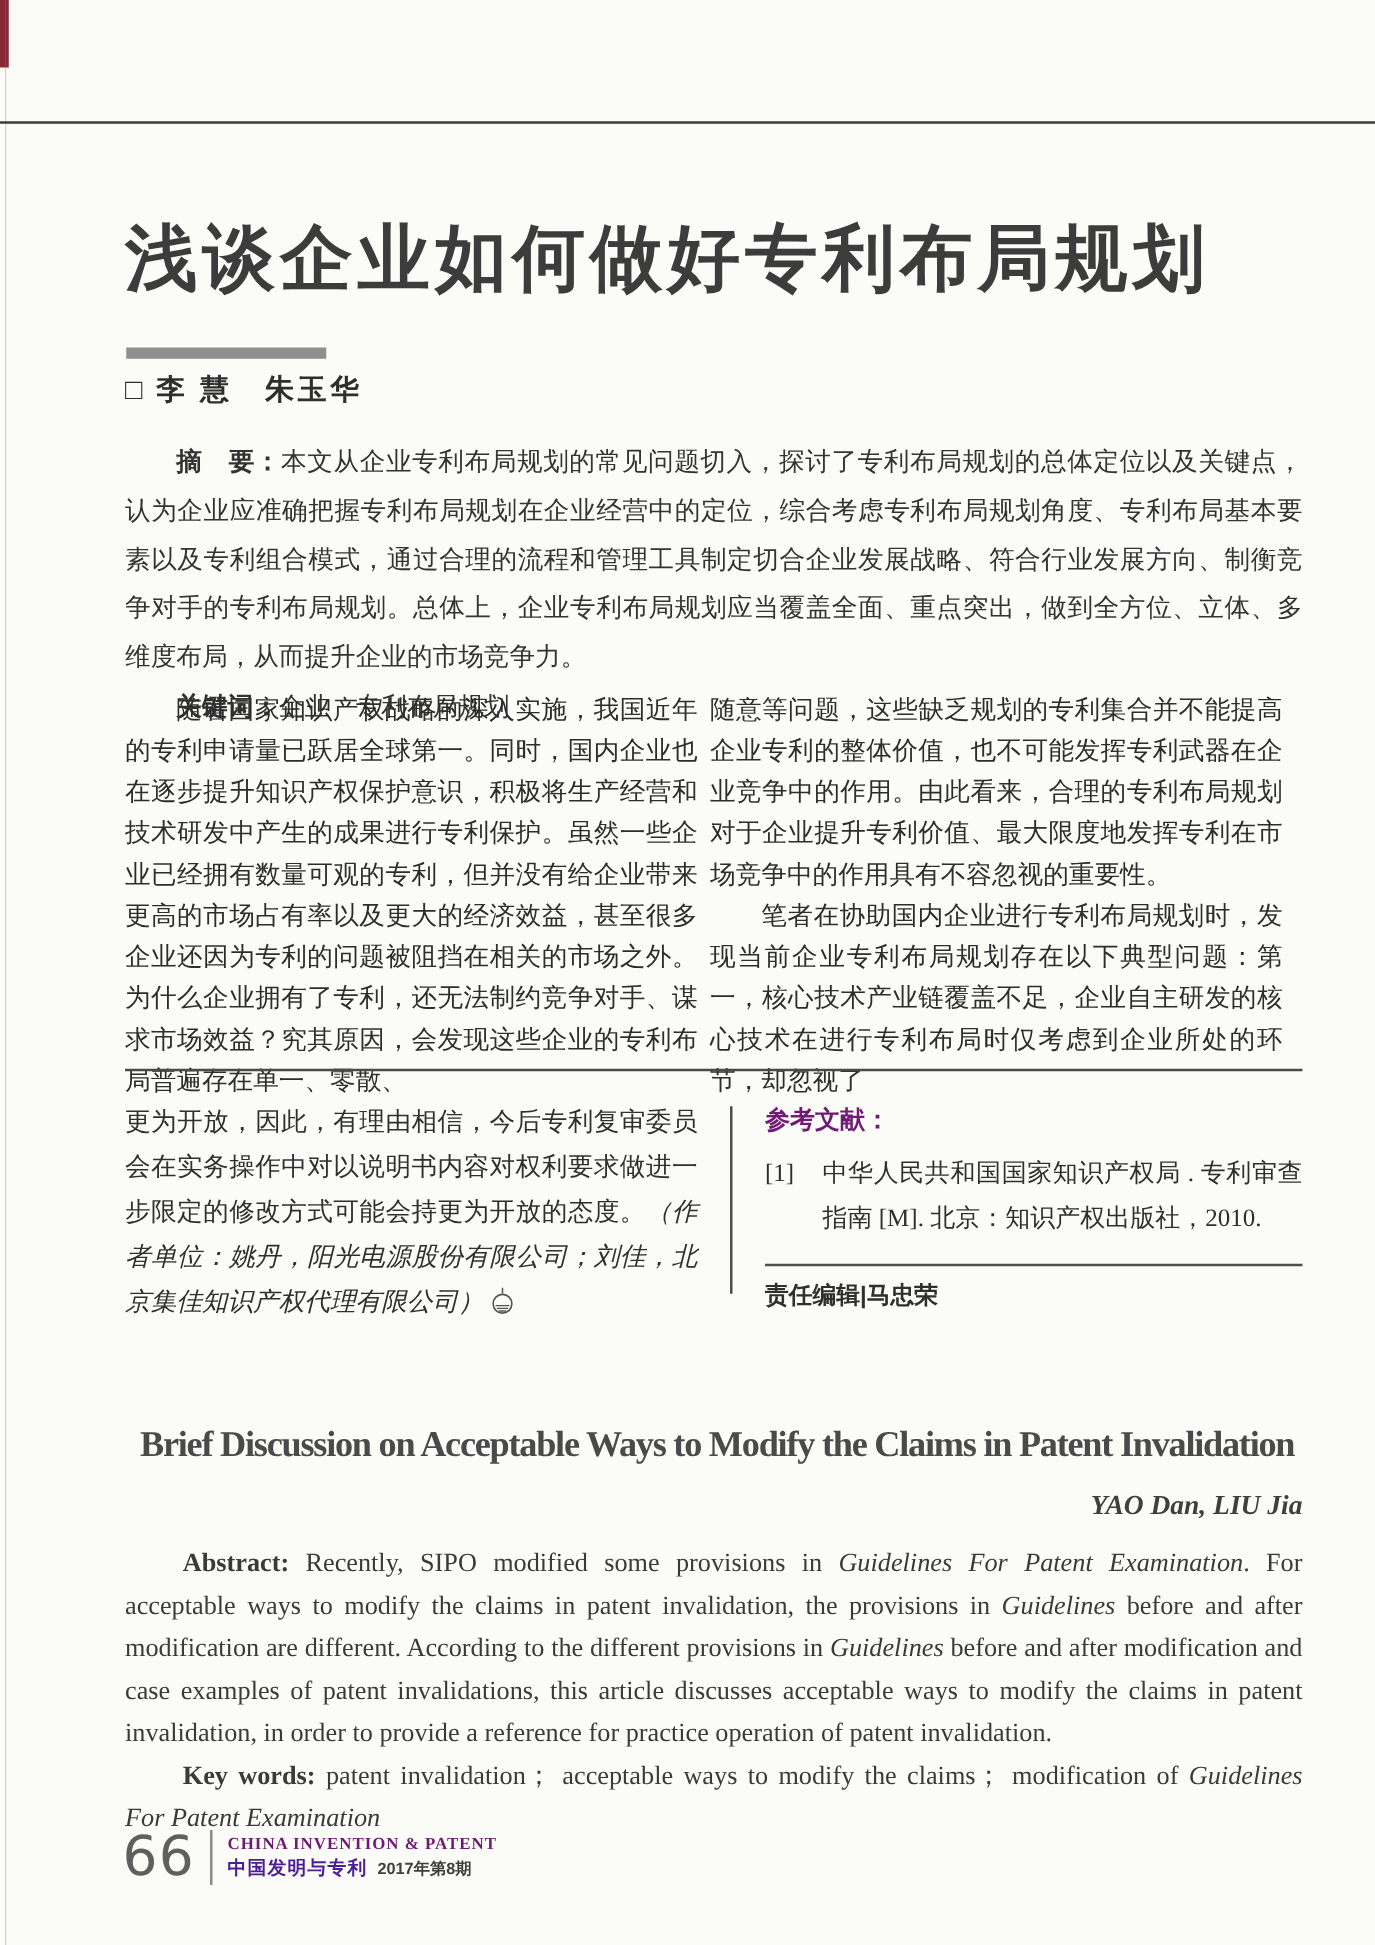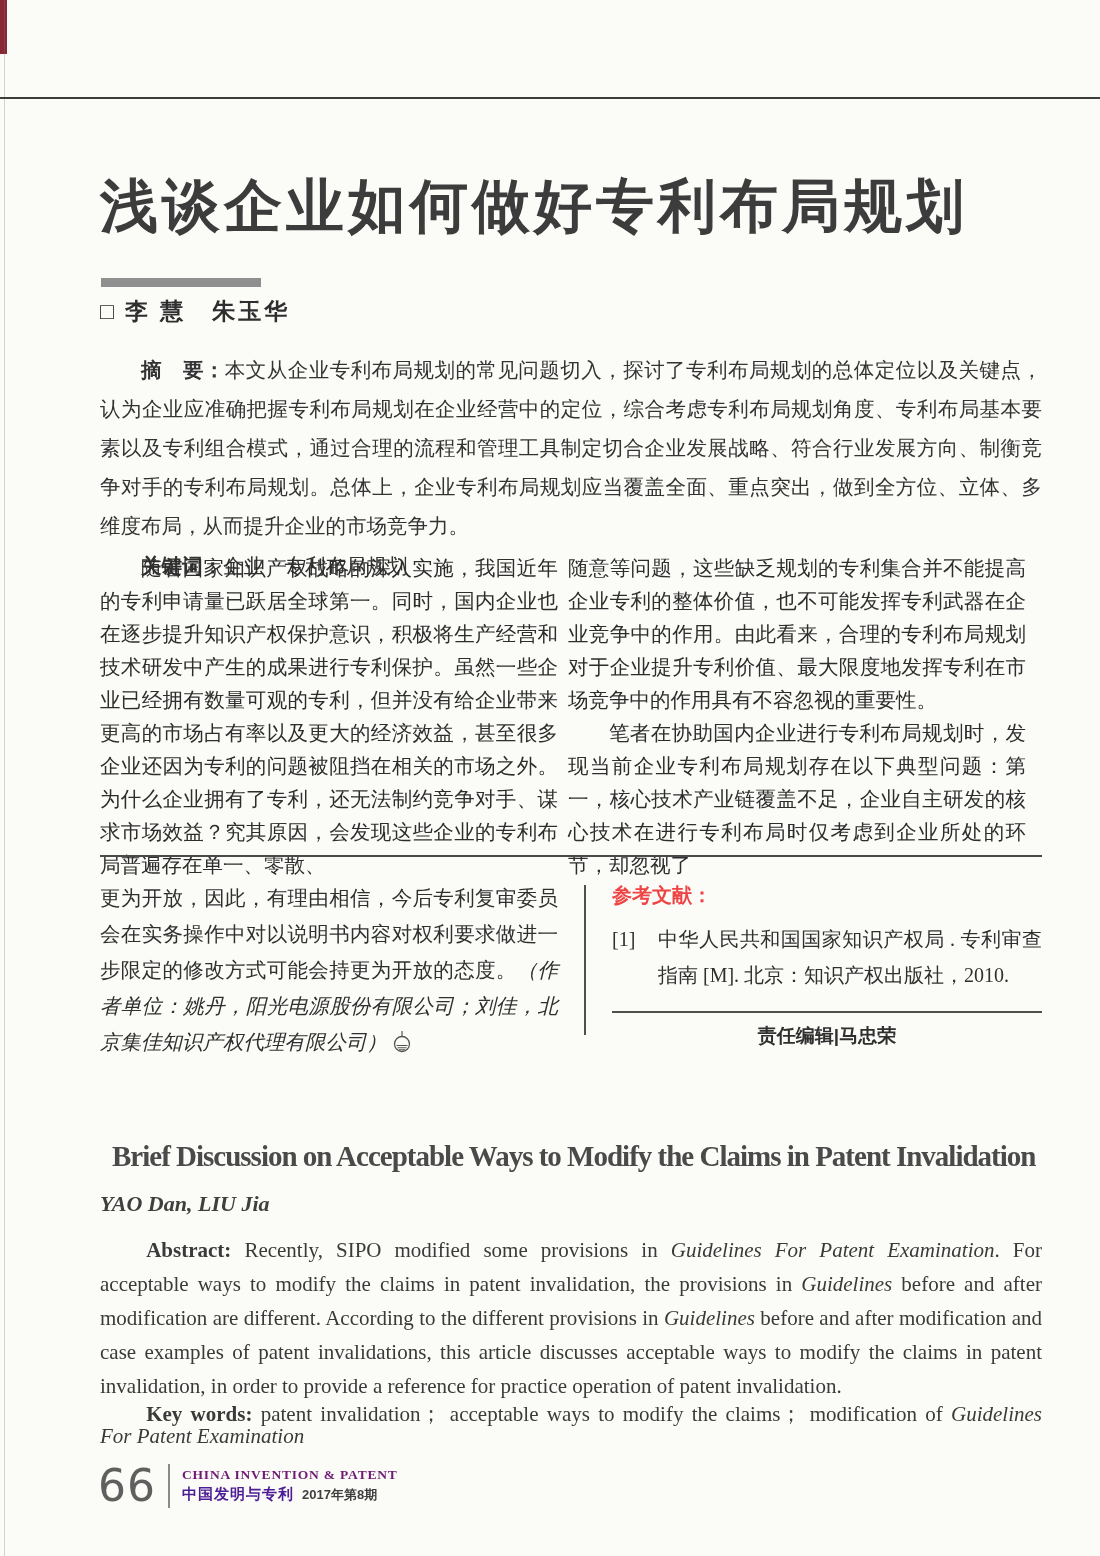"参考文献：" .ref-label { color: #ef4444 -> #701a75 }
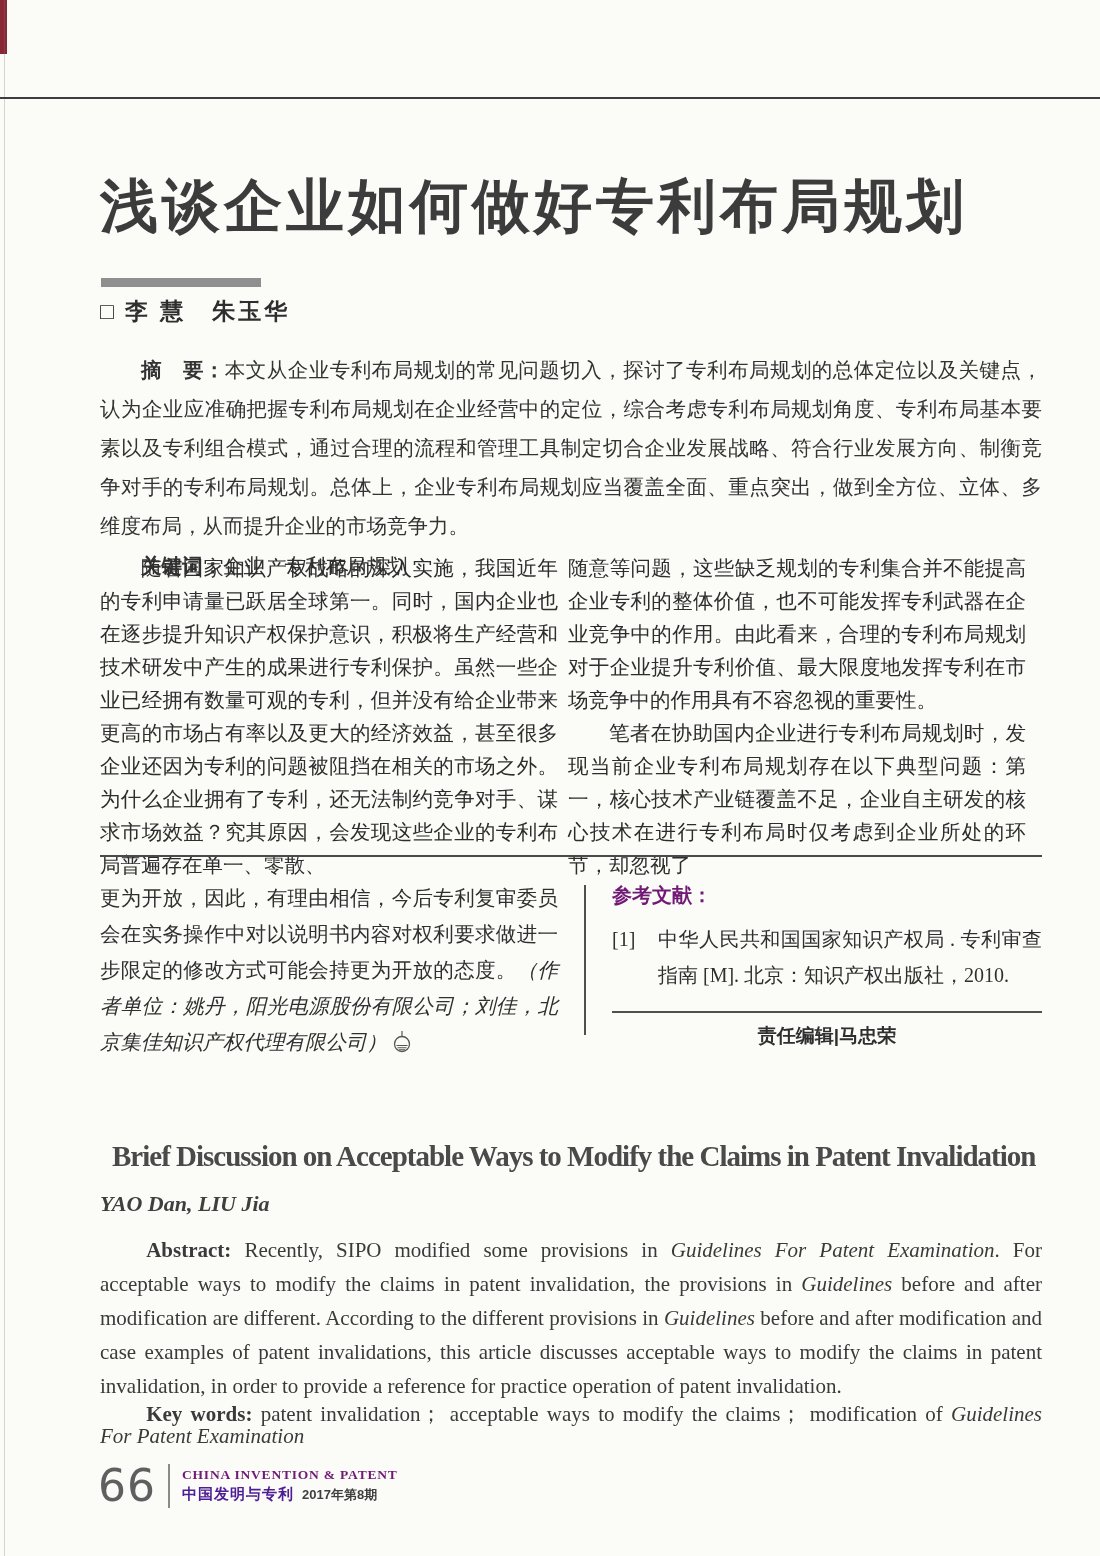"责任编辑|马忠荣" .editor { text-align: center -> left }
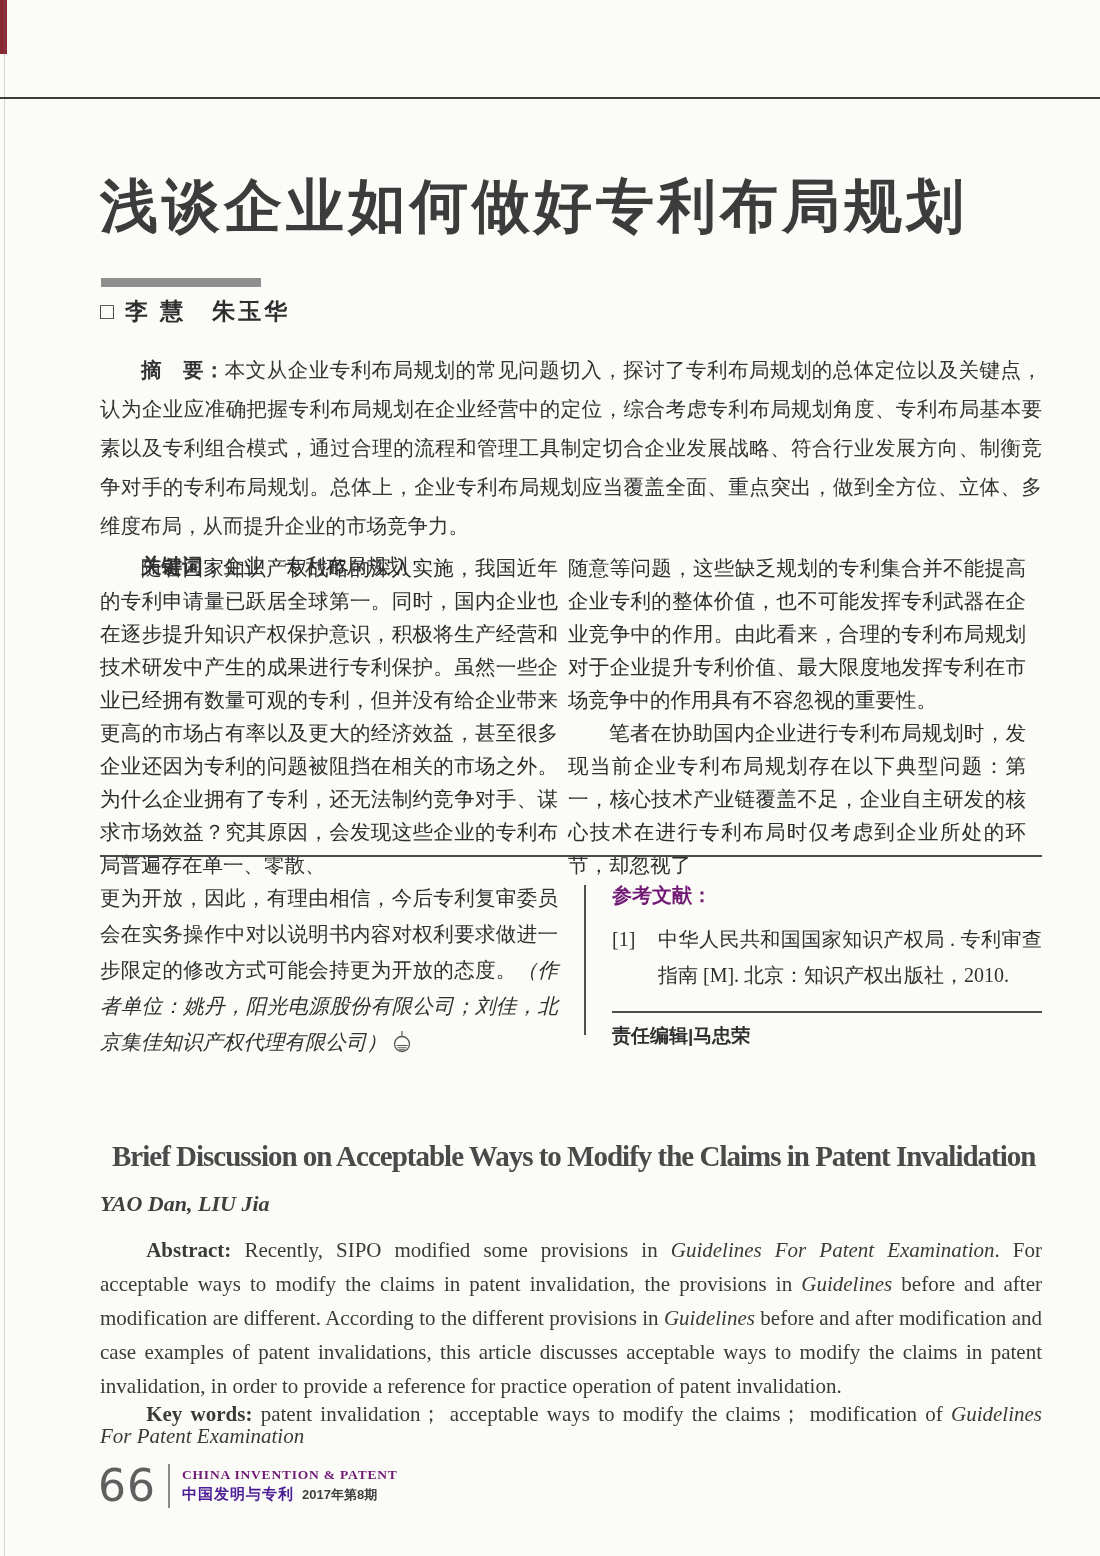"YAO Dan, LIU Jia" .en-authors { text-align: left -> right }
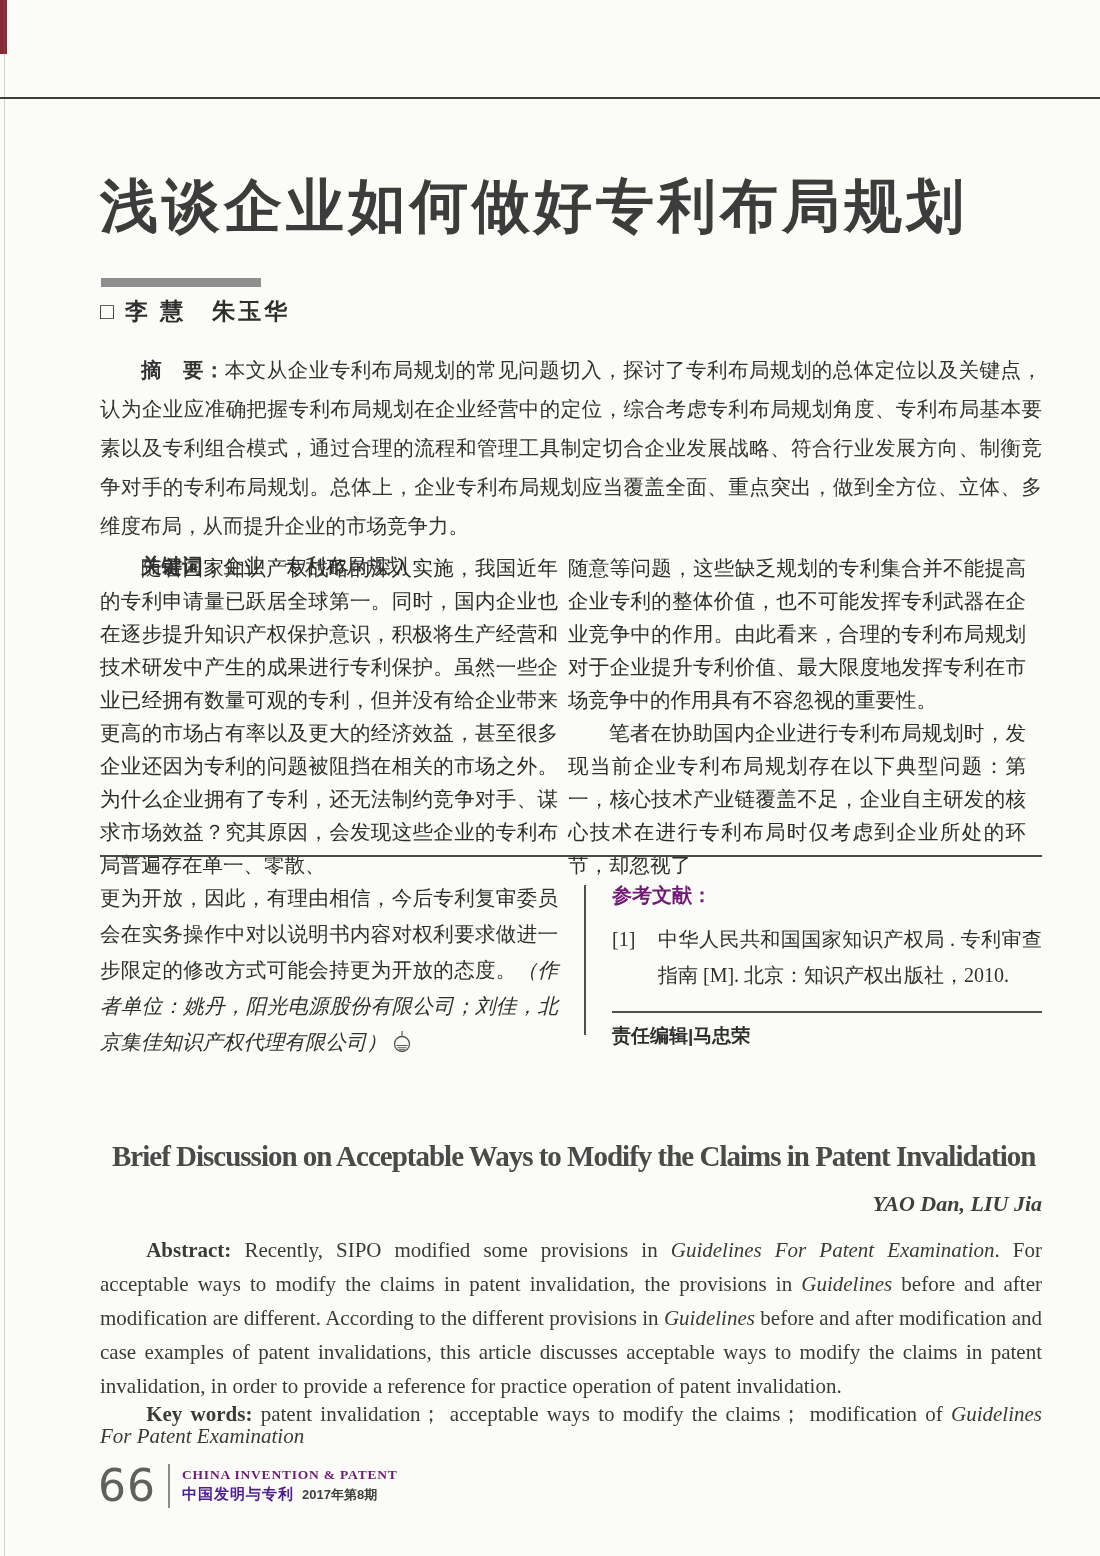"Key words: patent invalidation；" .en-keywords { line-height: 22px -> 34px }
